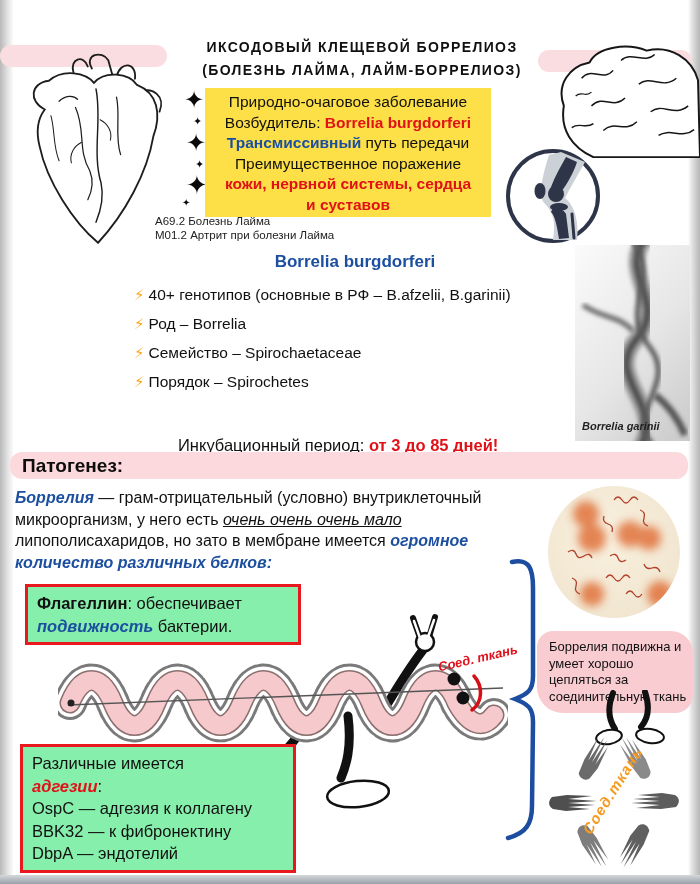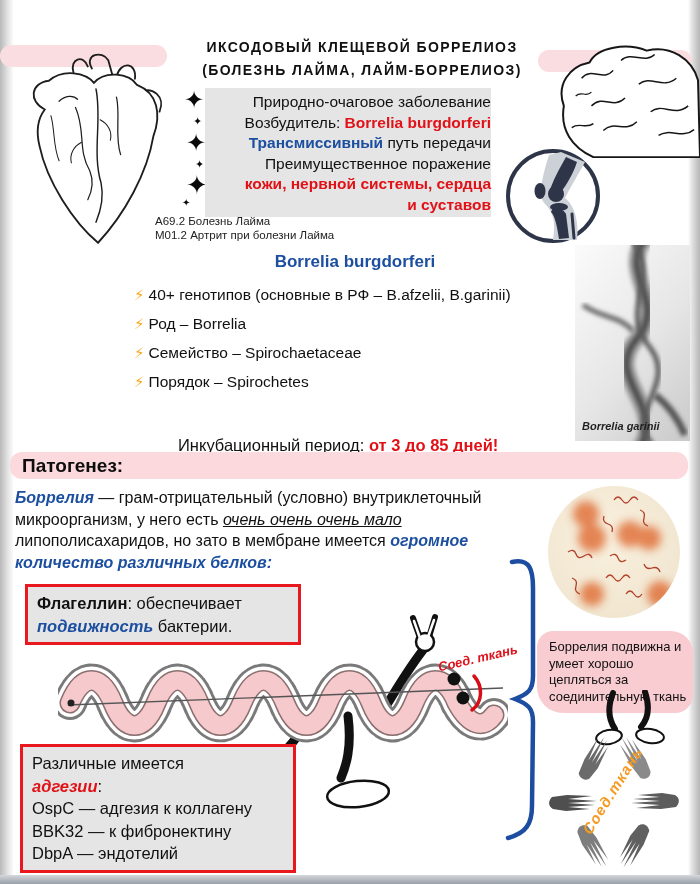"Природно-очаговое заболевание" .card { background: #e5e5e5 -> #fde047; text-align: right -> center }
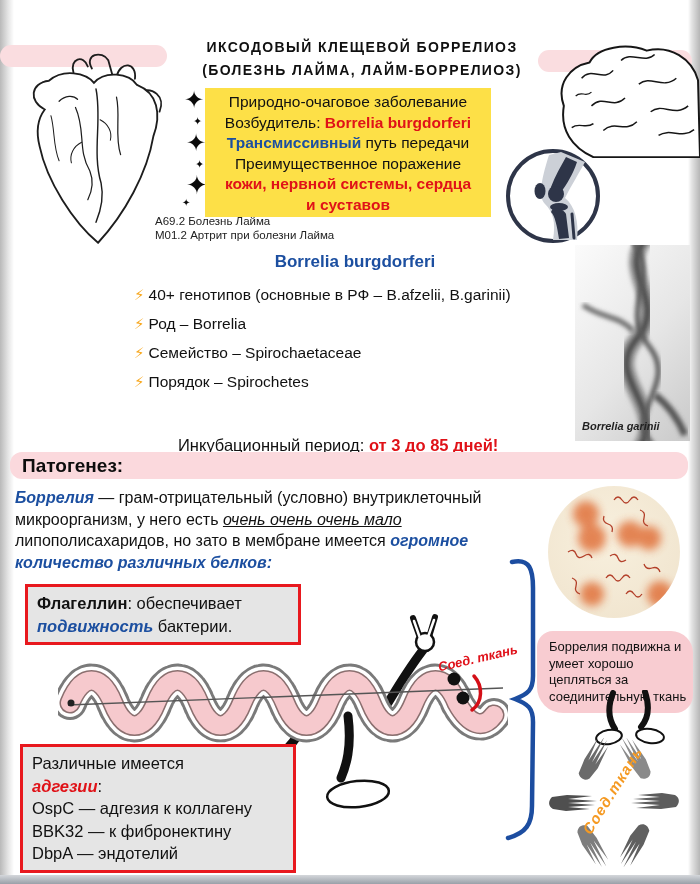"Флагеллин: обеспечивает подвижность" .redbox { background: #e5e5e5 -> #86efac }
